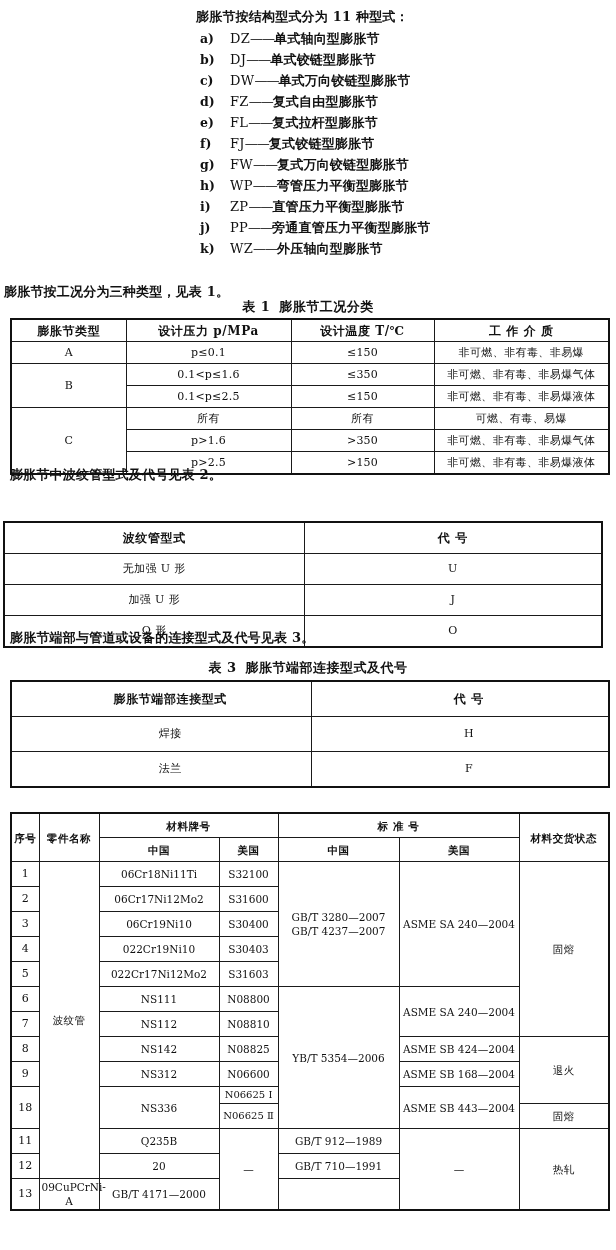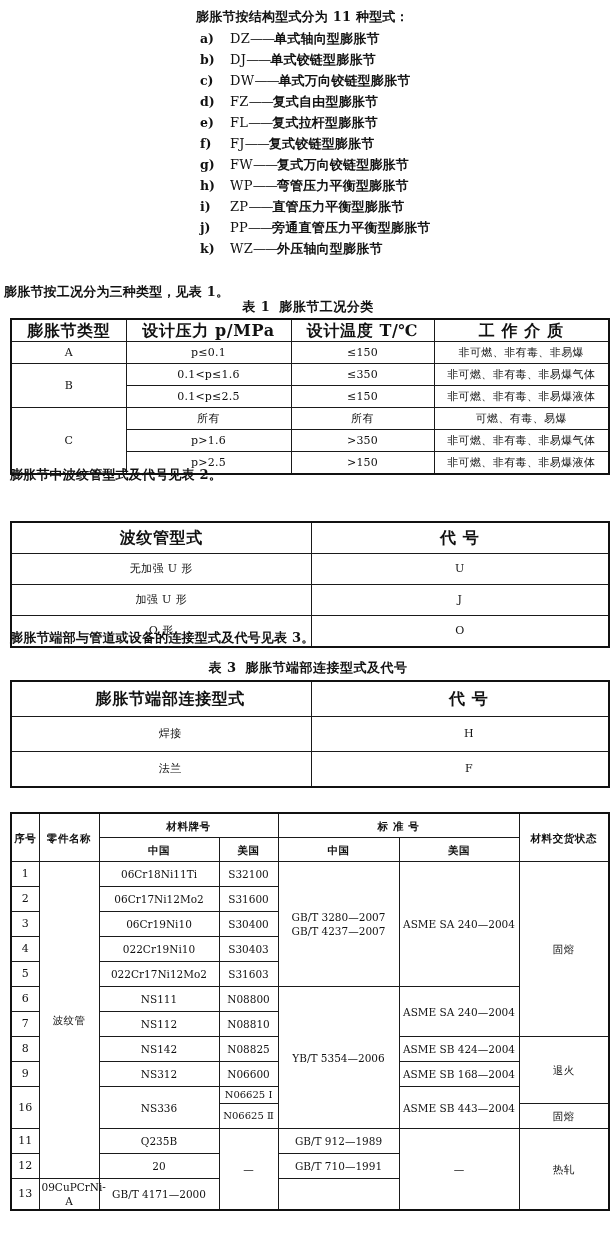"膨胀节类型" table.doc .hd { font-size: 16px -> 12px }
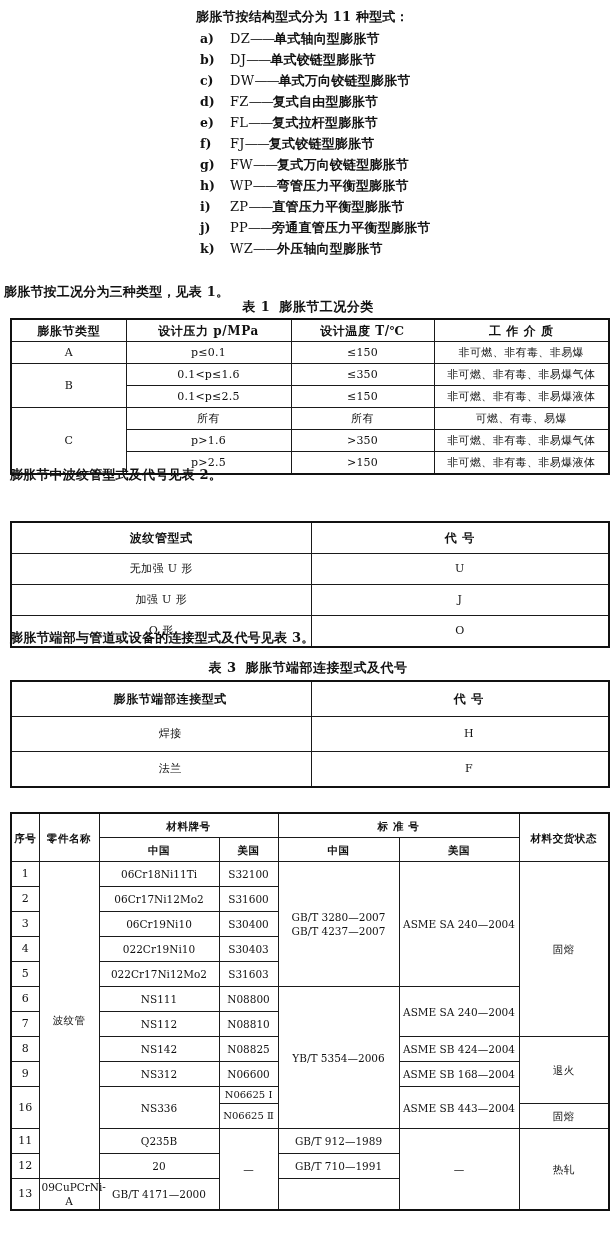"波纹管型式" #table2 { left: 10px -> 3px }
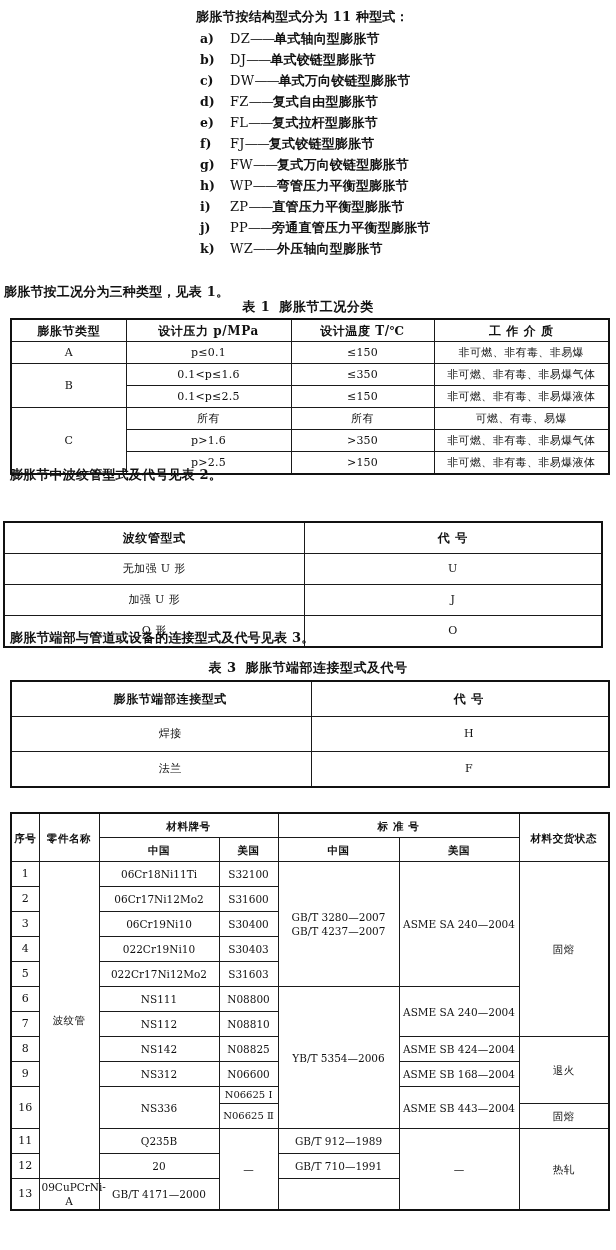"16" td.bignum { text: 16 -> 18 }
